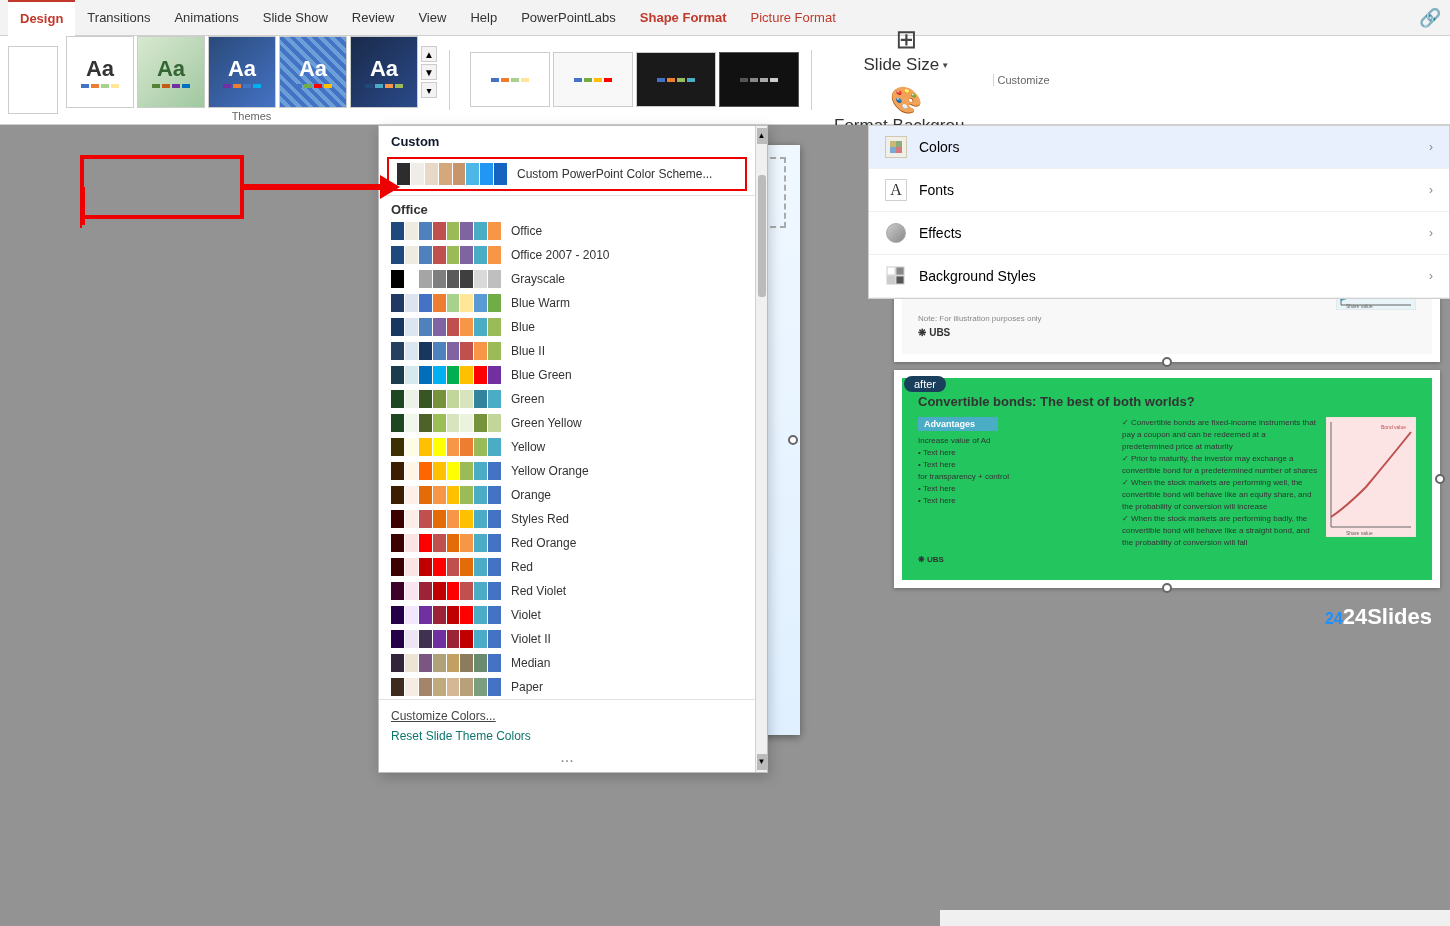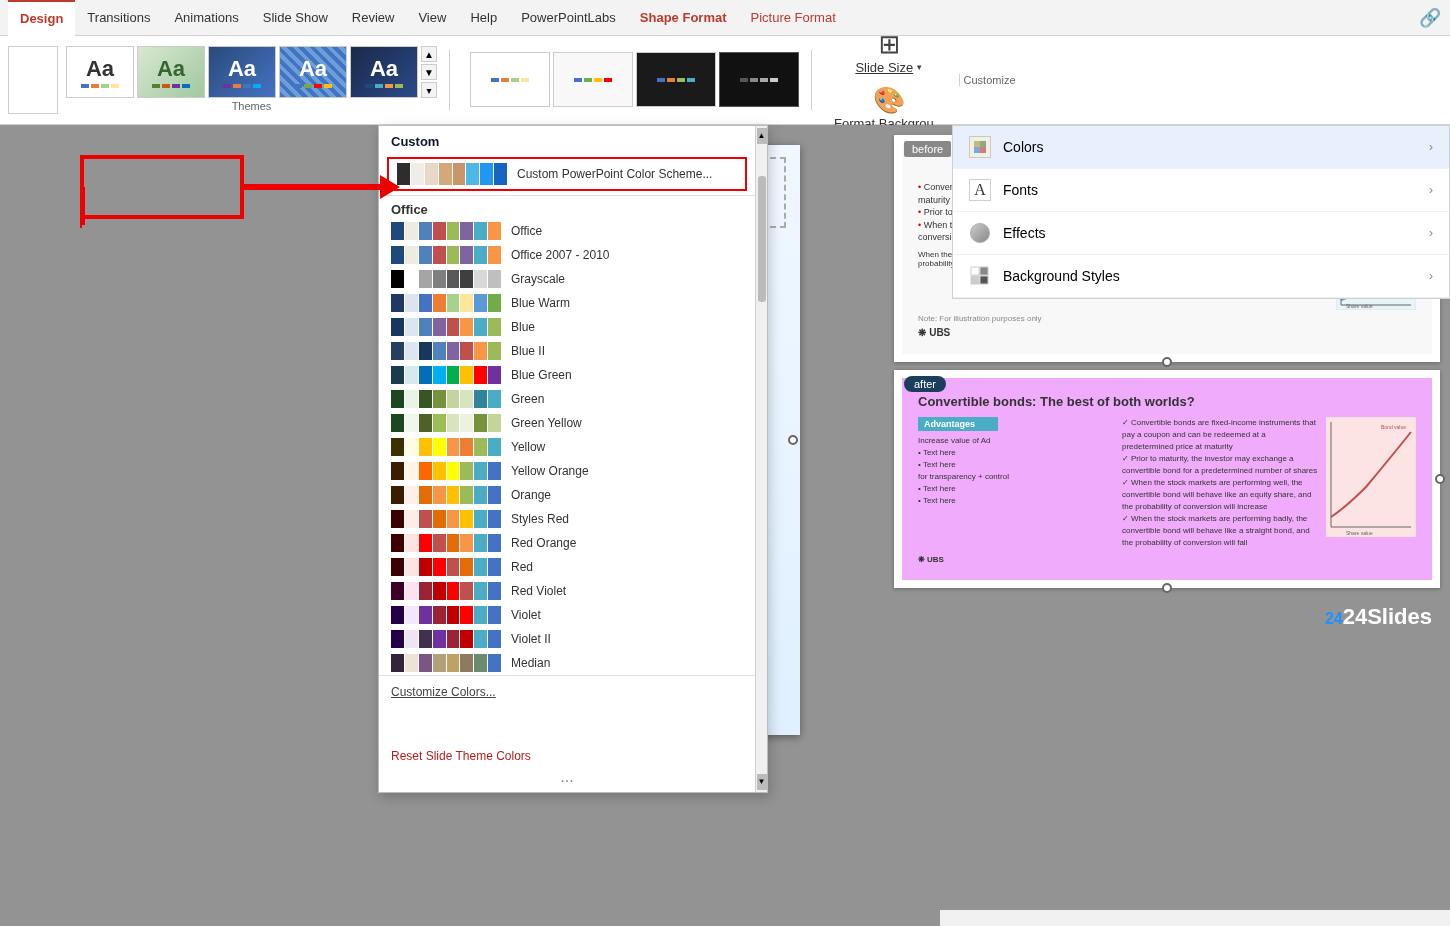"Aa" .theme-swatch { height: 52px -> 72px }
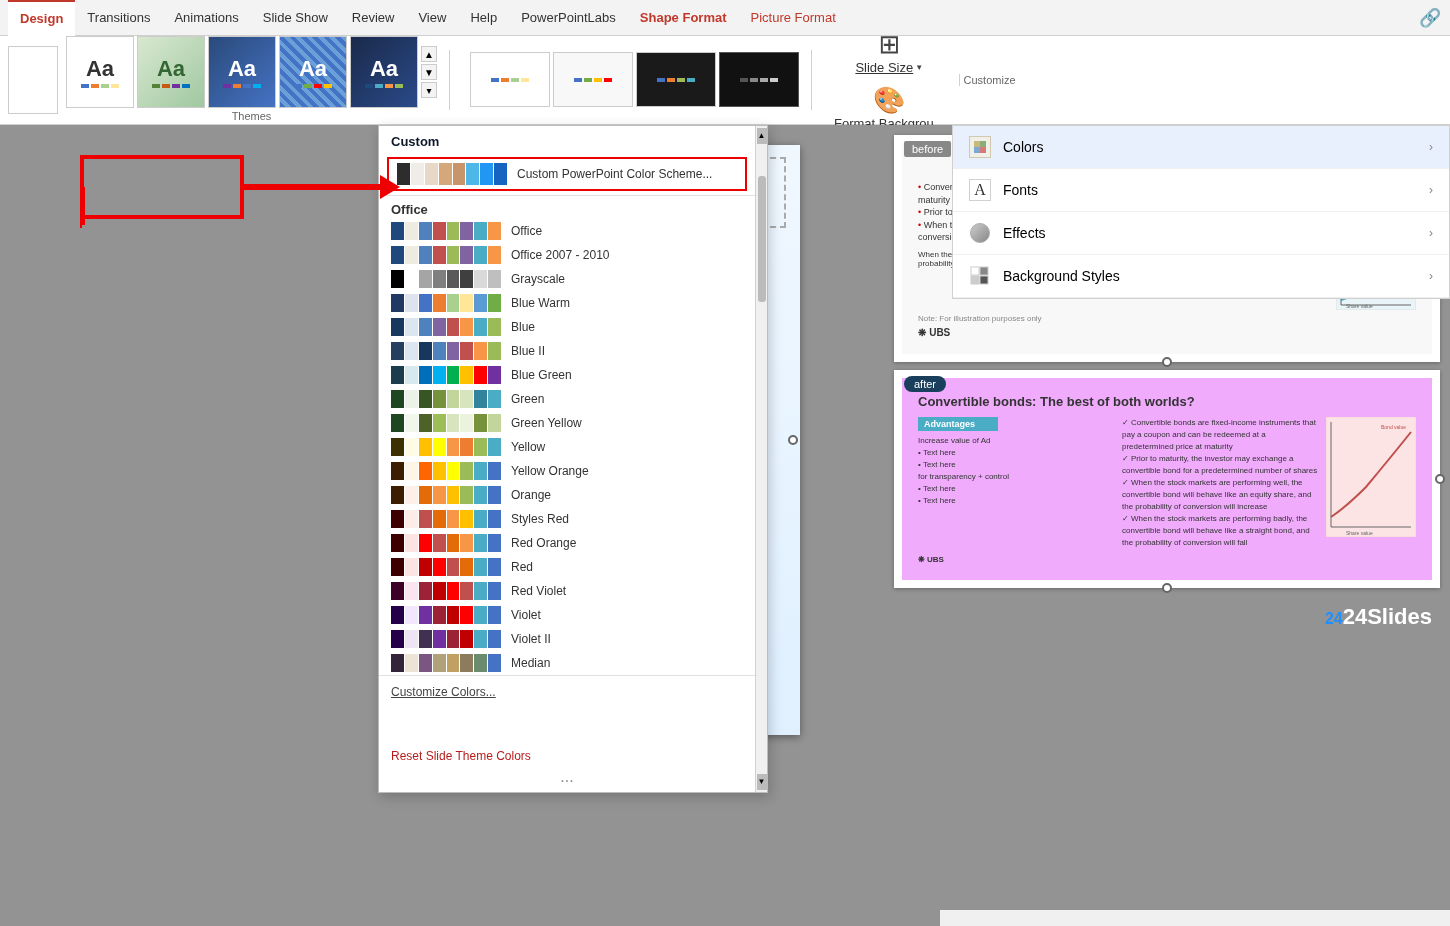"Slide Size" .cmd-label { font-size: 13px -> 17px; text-decoration: underline -> none }
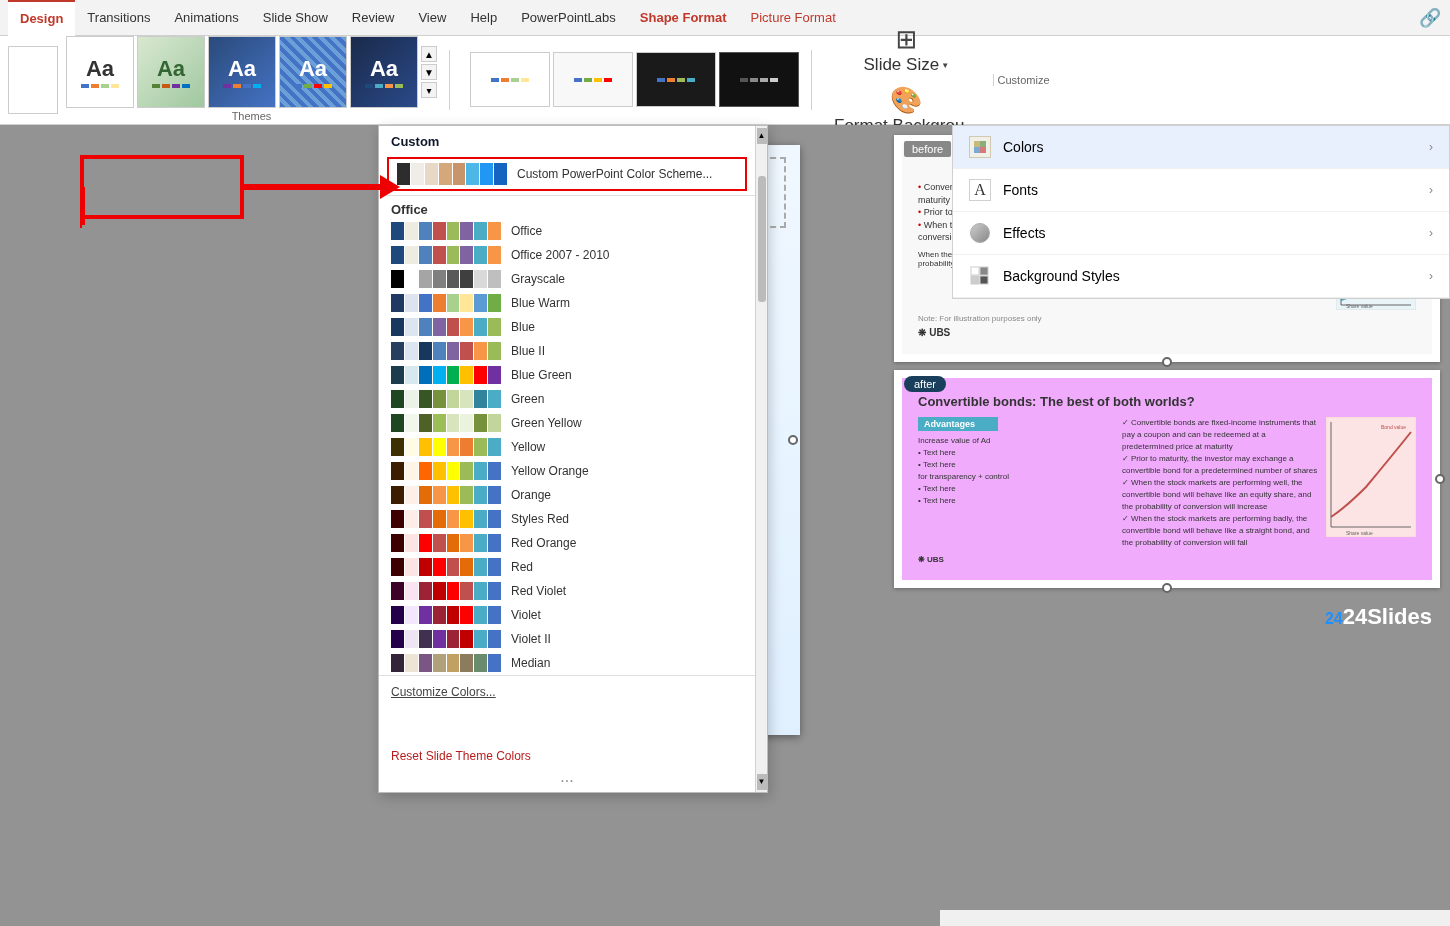"Colors" .right-panel { width: 498px -> 582px }
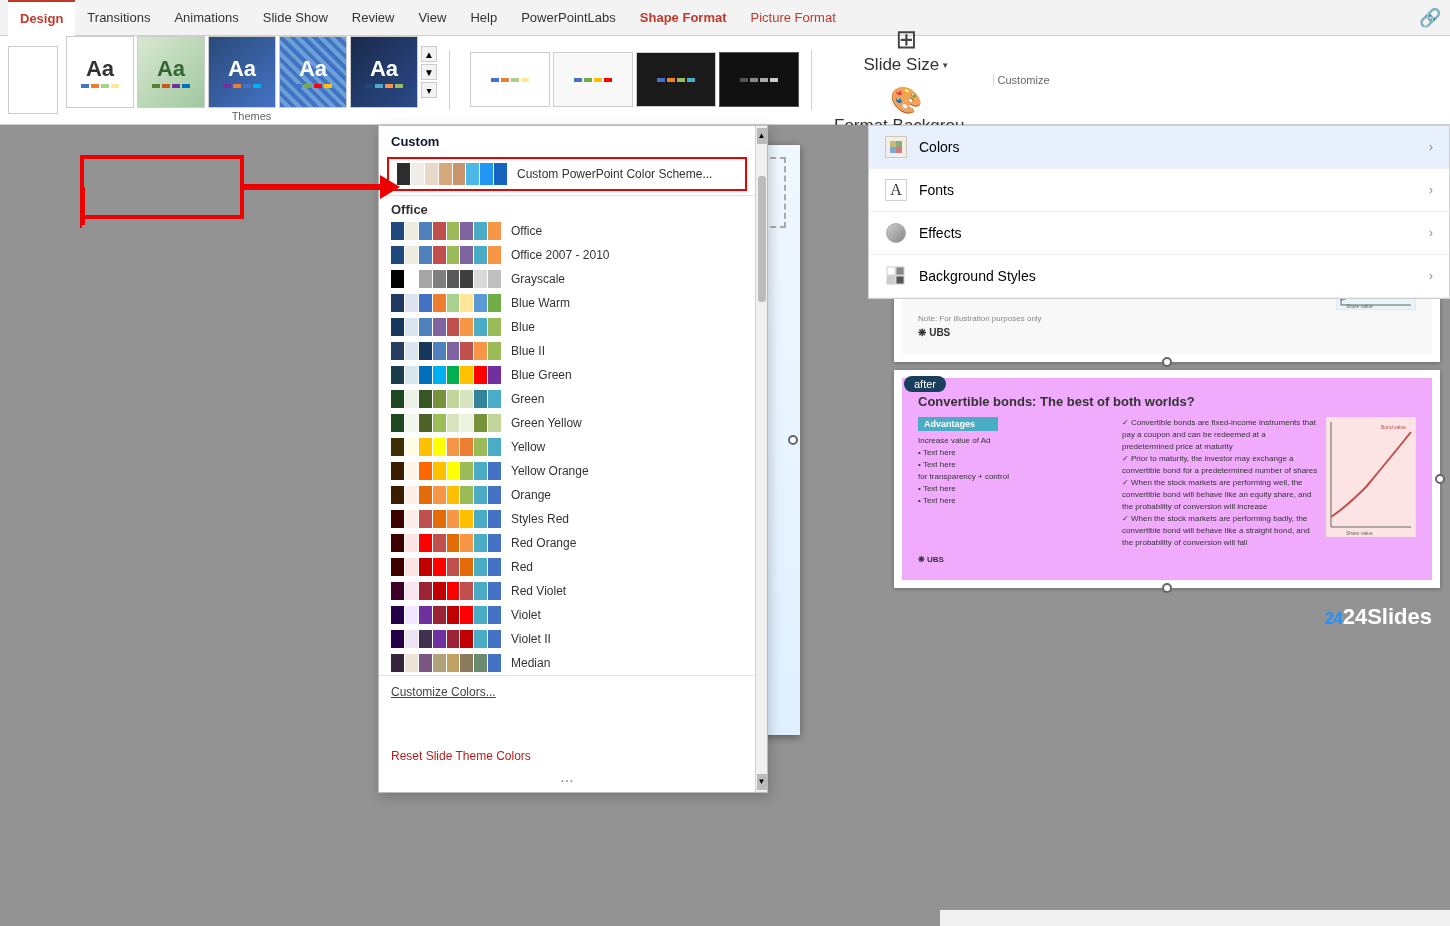"Convertible bonds: The best of" div { background: #f0abfc -> #22c55e }
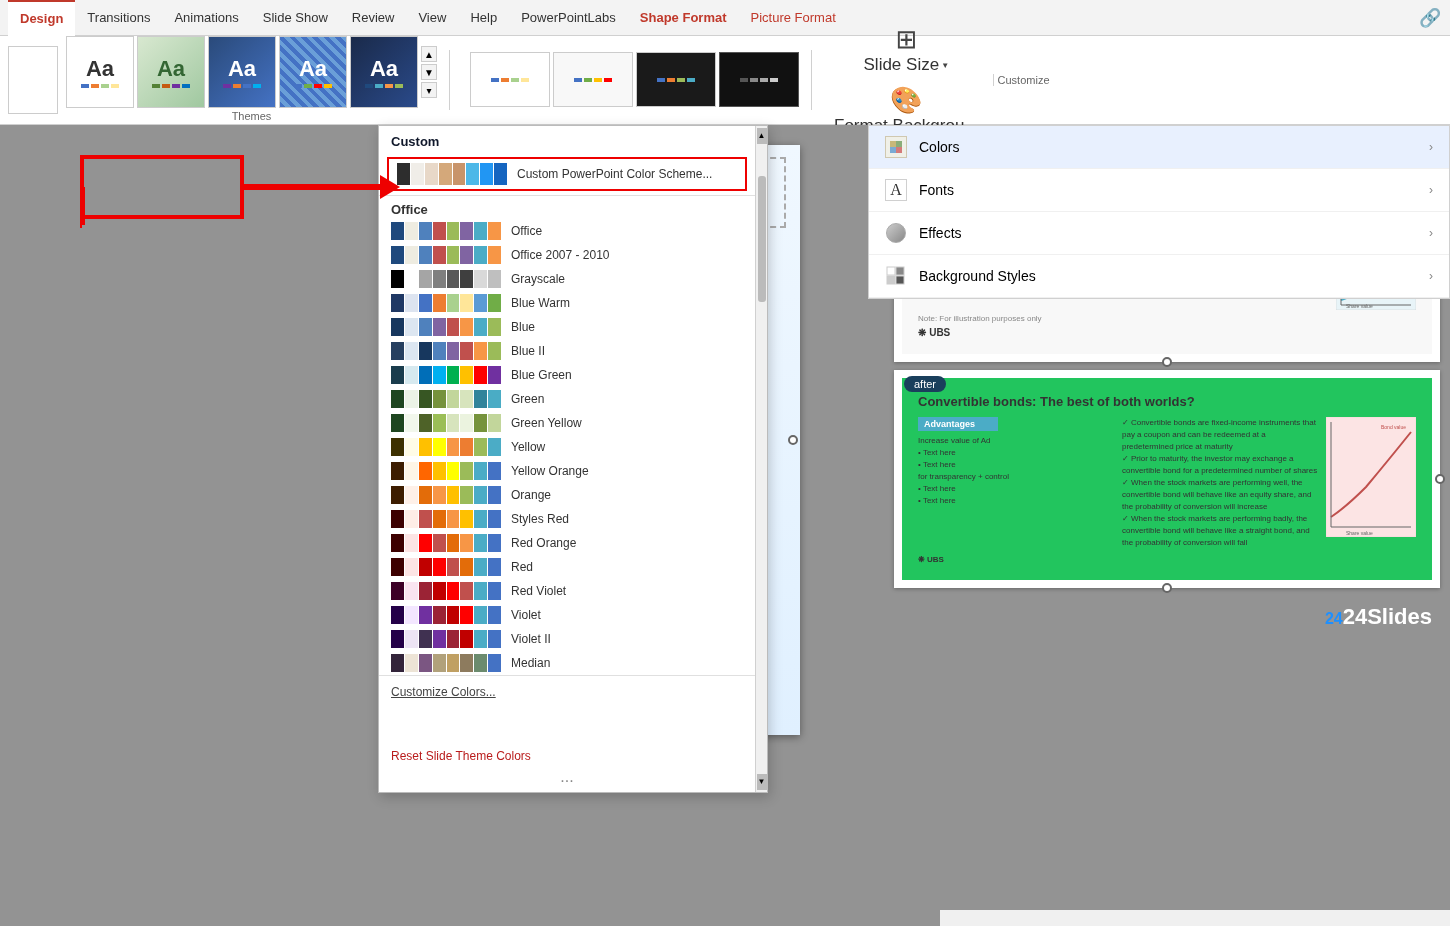"Paper" div.cd-scheme-item { html: none -> <div> <div> <div></div> <div></div> <div></div> <div></div> <div></div> <div></div> <div></div> <div></div> </div> <span>Paper</span> </div> }
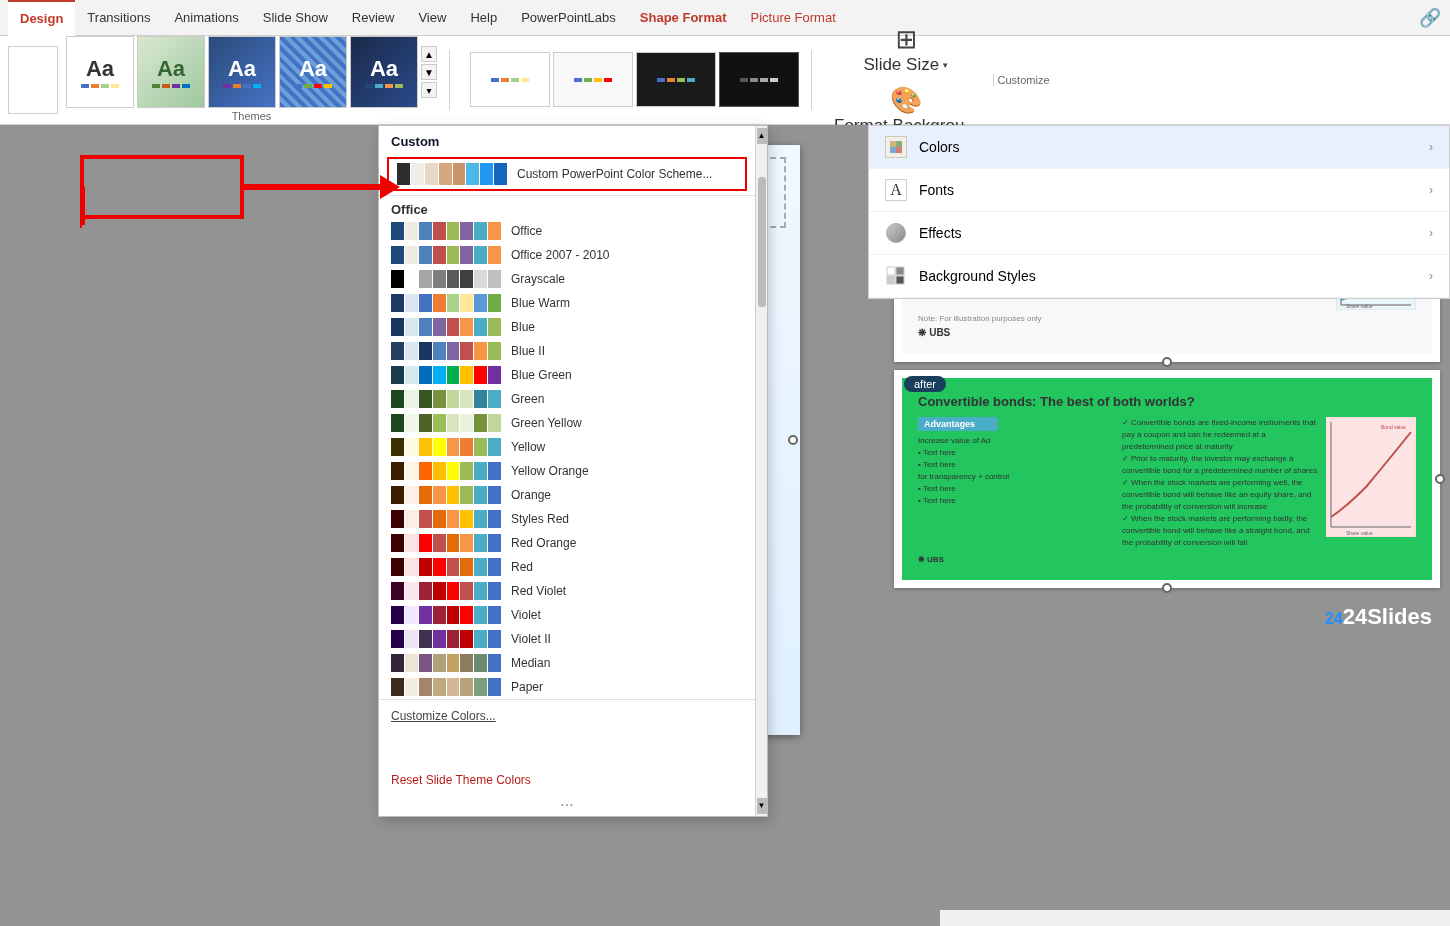"Reset Slide Theme Colors" .cd-footer-link.disabled { color: #b91c1c -> #0f766e; margin-top: 44px -> none }
